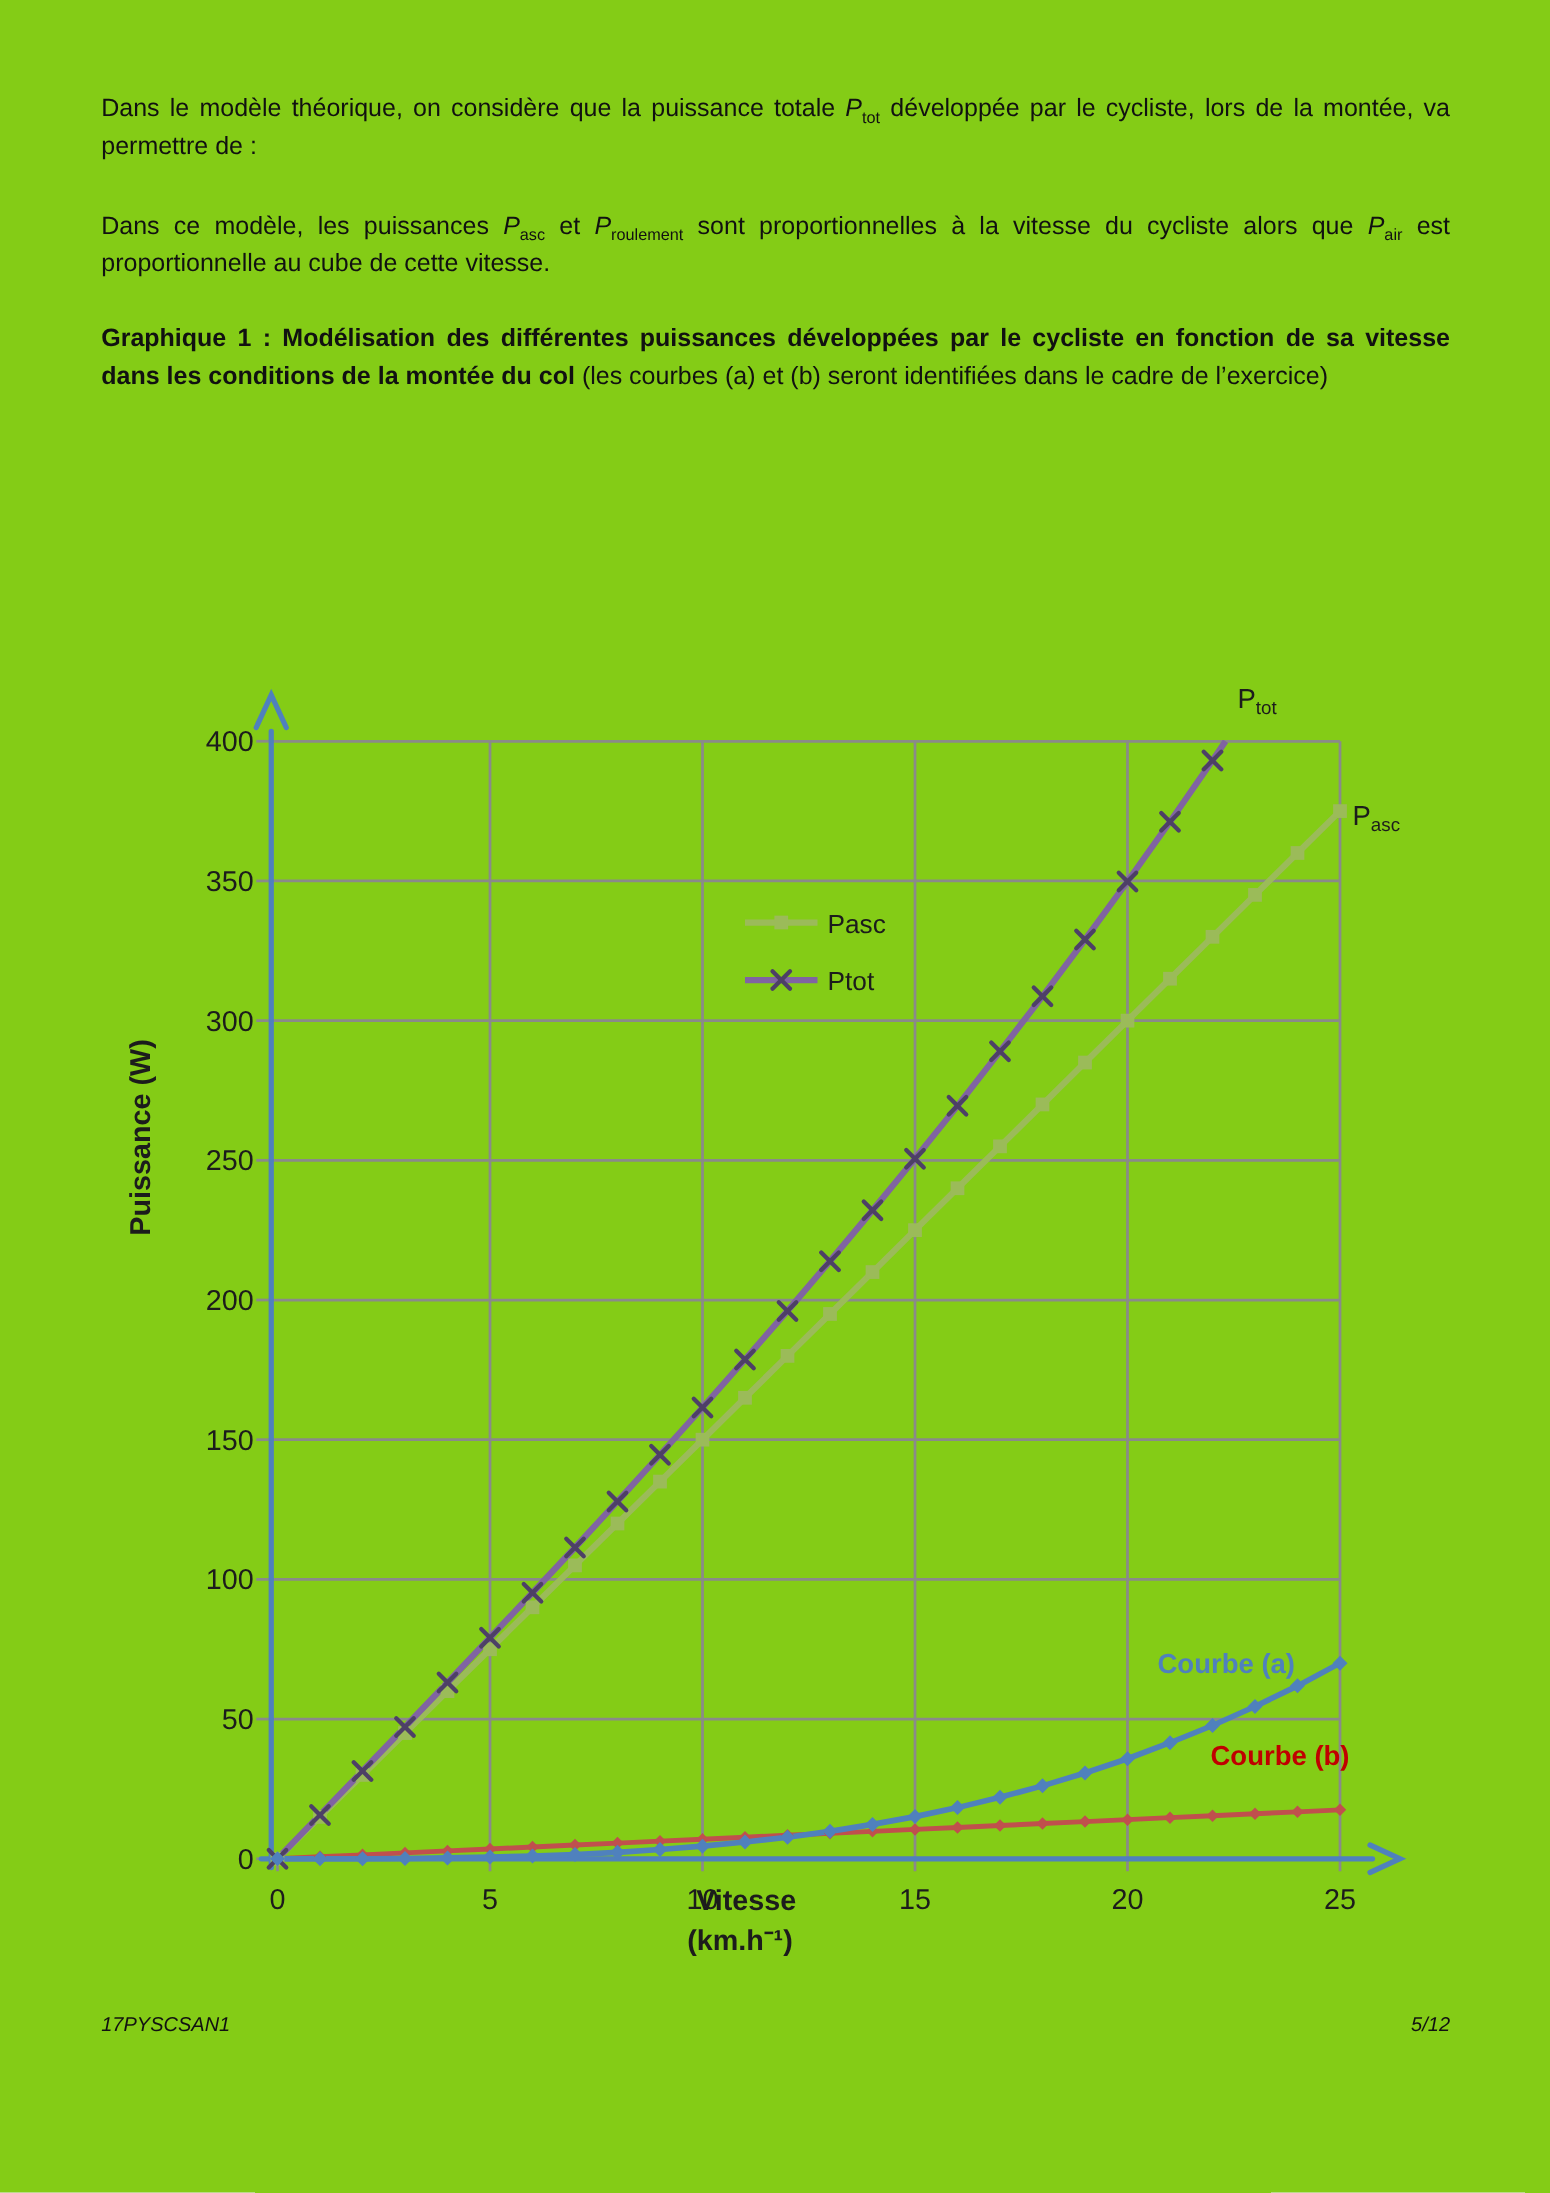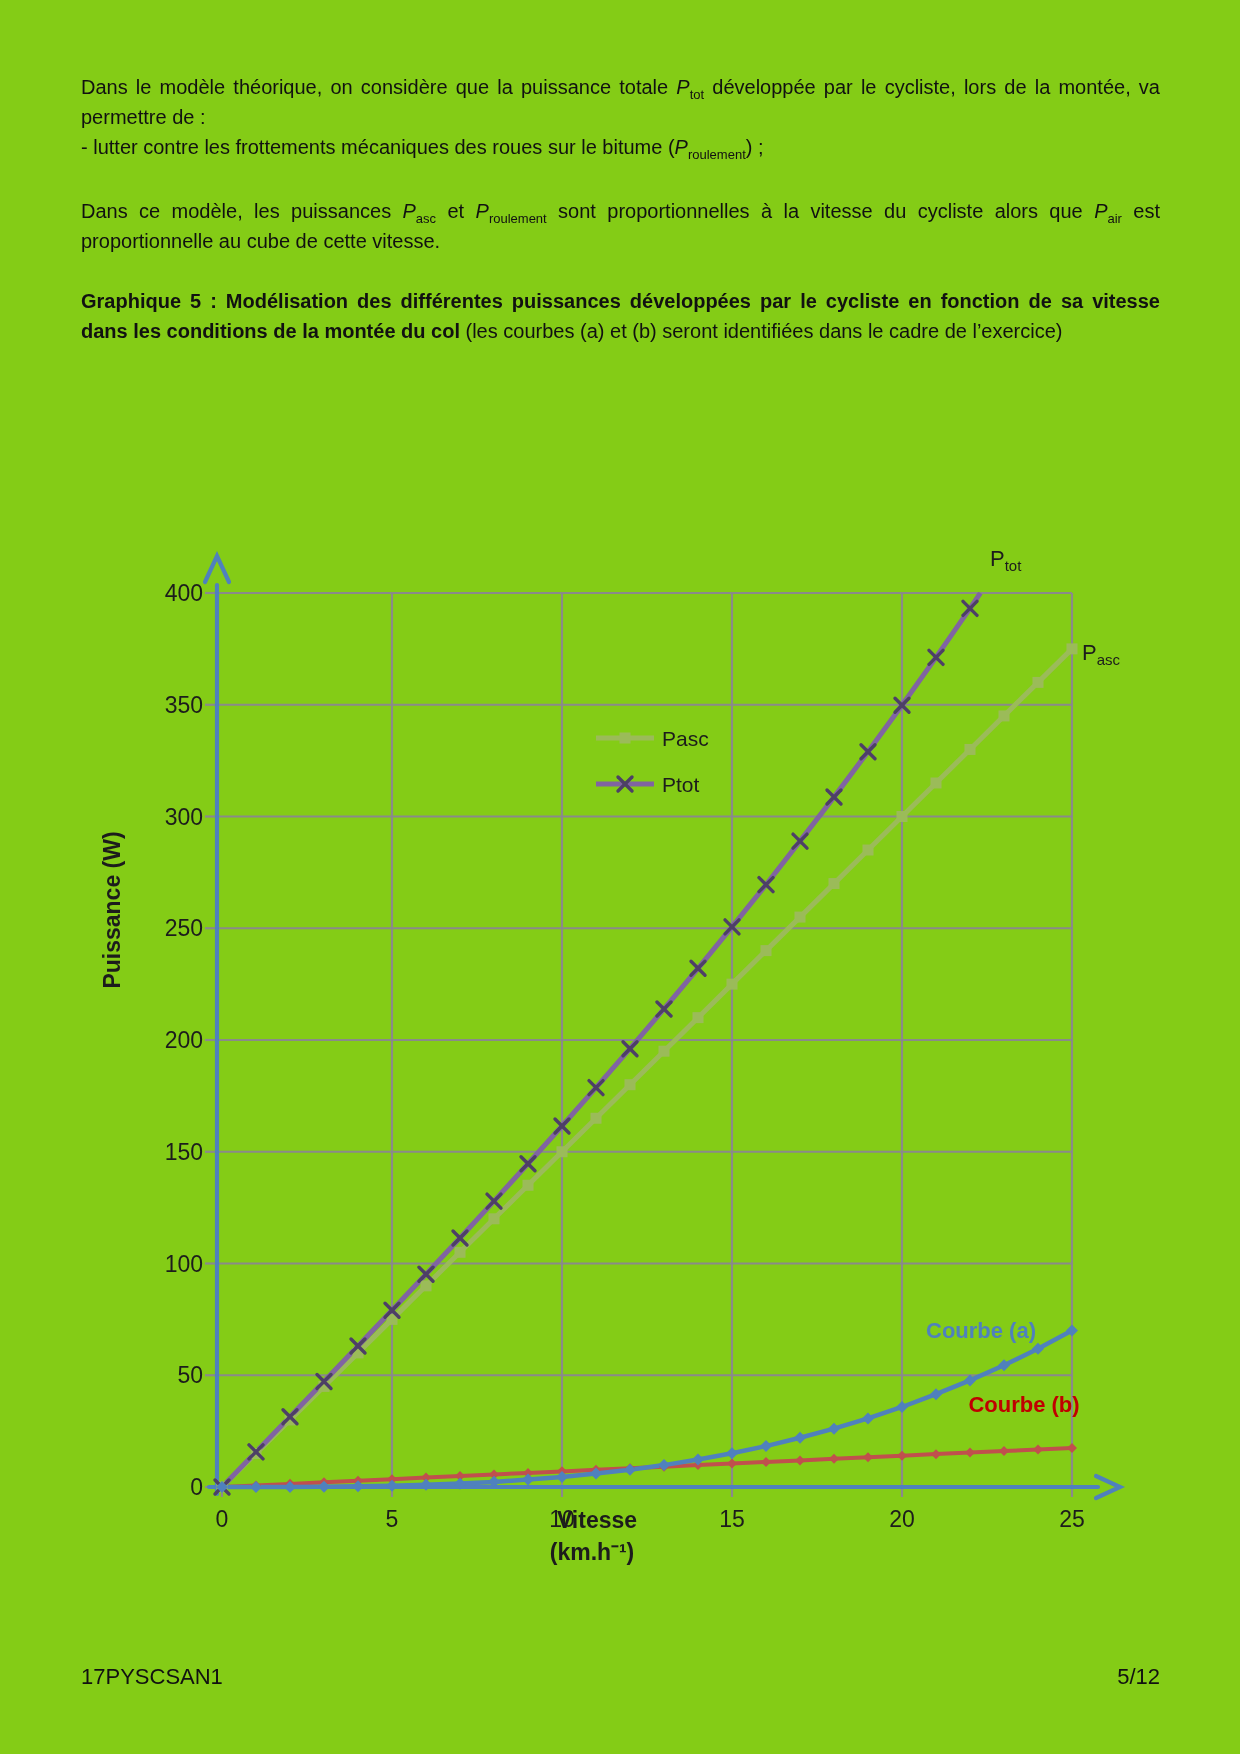"- lutter contre les frottements" p { html: <p><span>- lutter contre les frottements mécaniques des roues sur le bitume (</span><i>P</i><sub>roulement</sub><span>) ;</span></p> -> none }
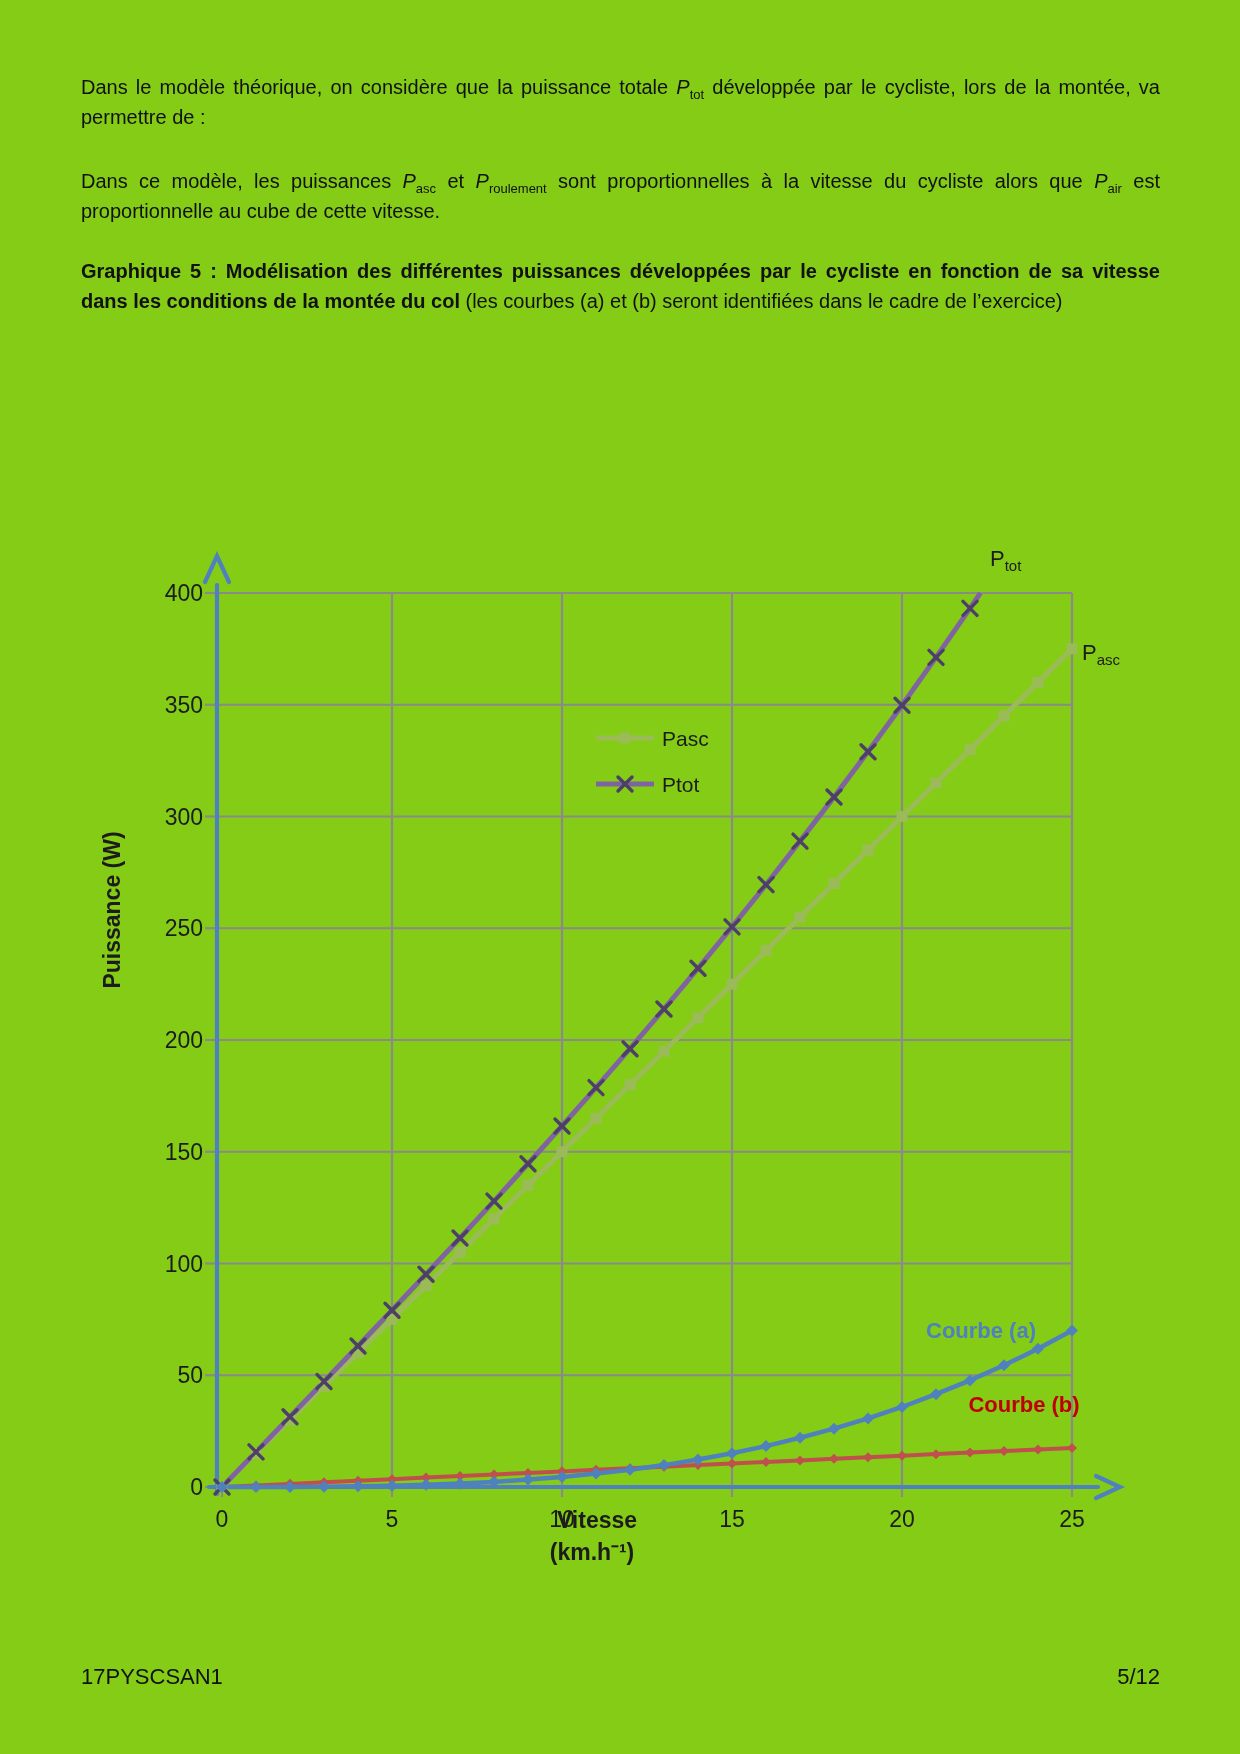"Graphique 5 : Modélisation des" b { text: 5 -> 1 }
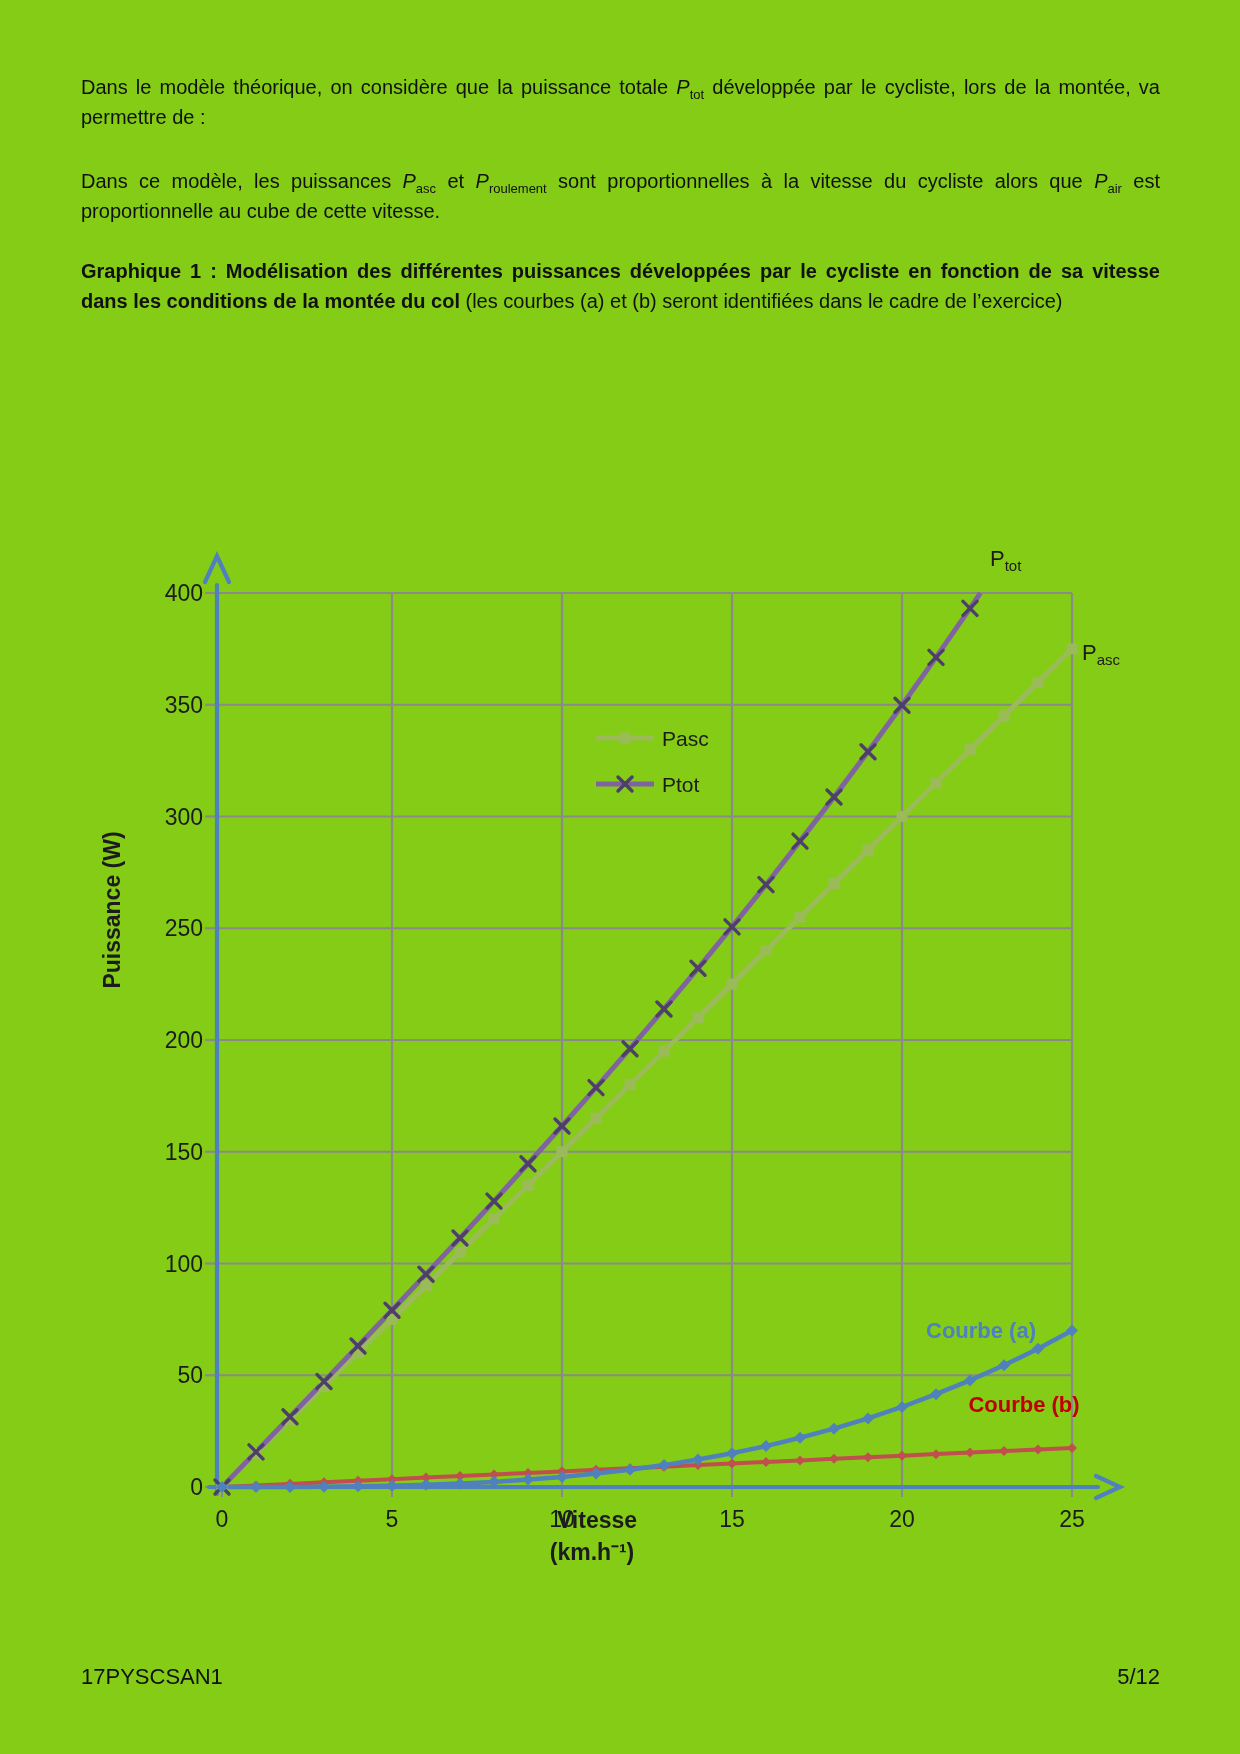"17PYSCSAN1" .footer { font-size: 22px -> 16px; font-style: none -> italic; top: 1664px -> 1612px }
